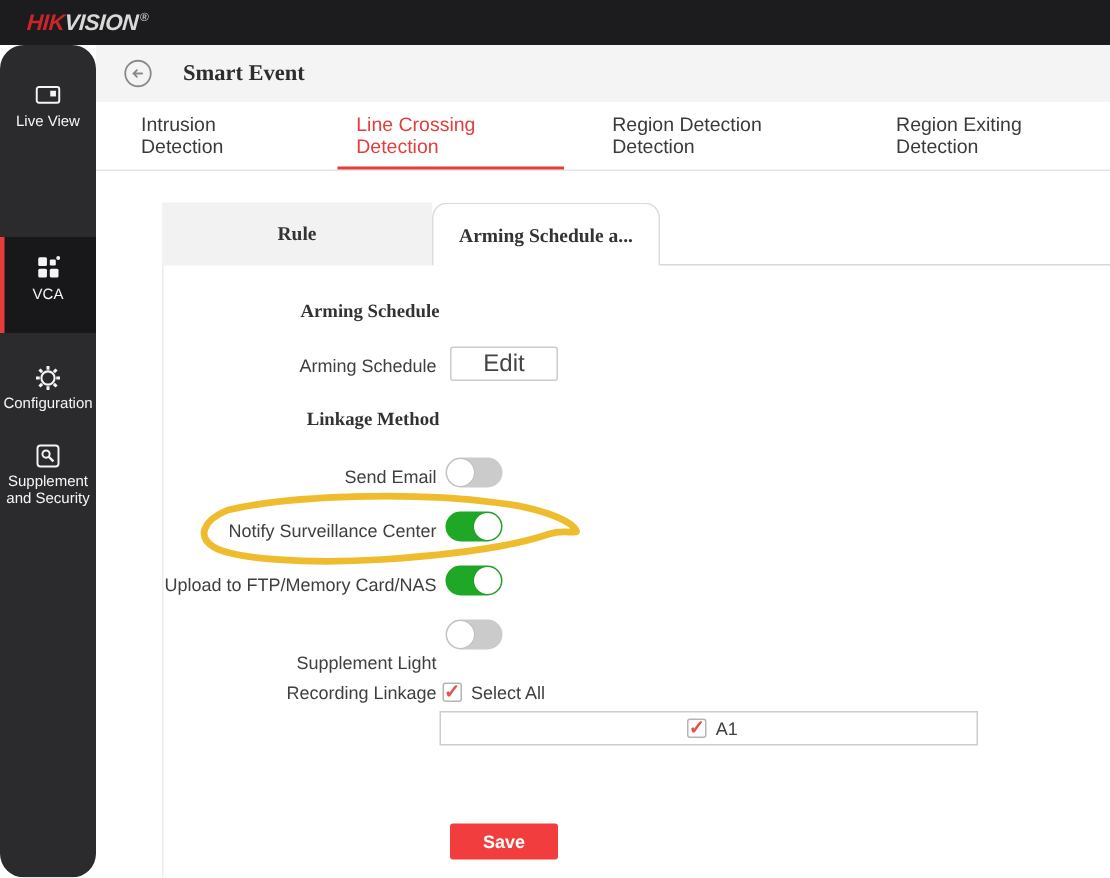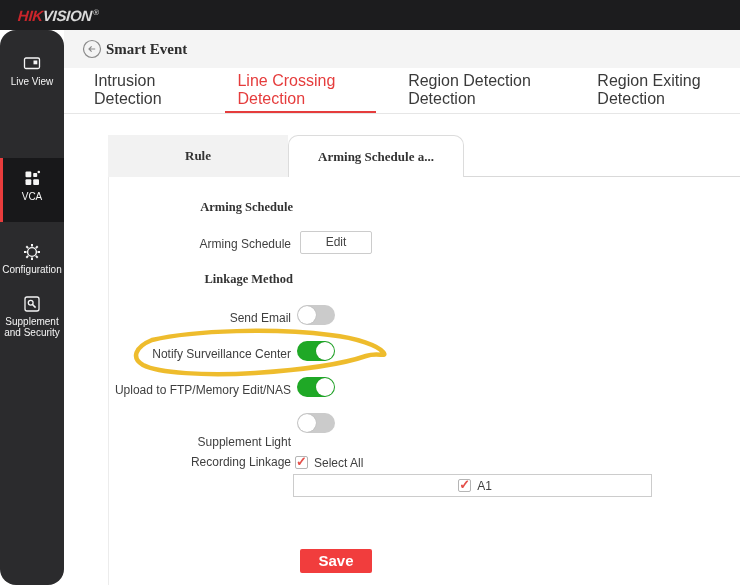"Smart Event" .pg-title { margin-left: 4px -> 20px }
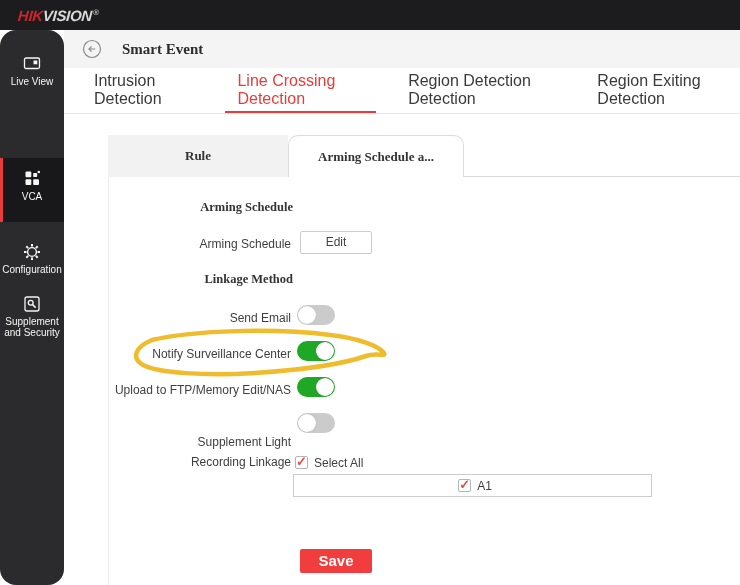"Intrusion Detection" .tab { font-size: 16px -> 13px }
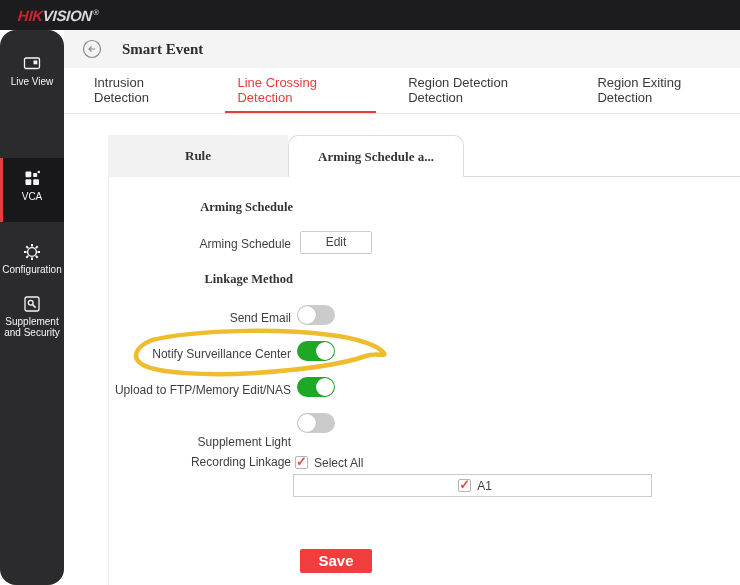"Arming Schedule a..." .subtab.active-tab { width: 176px -> 152px }
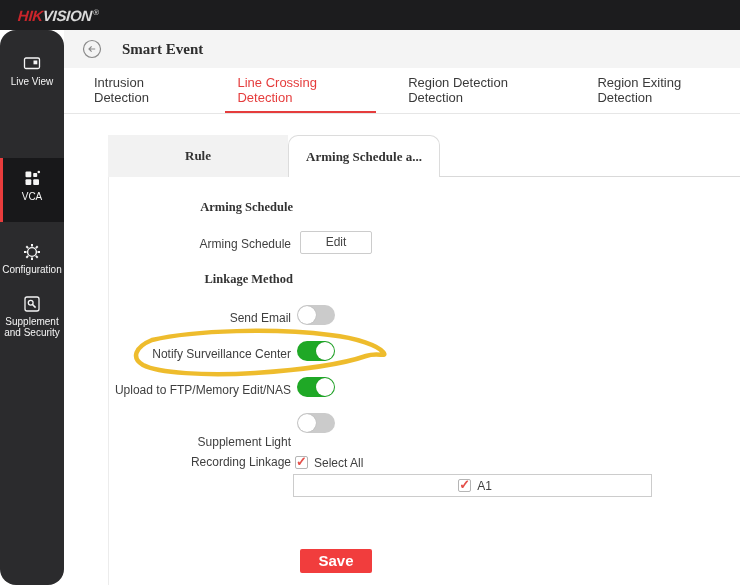"Edit" .btn-edit { font-size: 12px -> 16px }
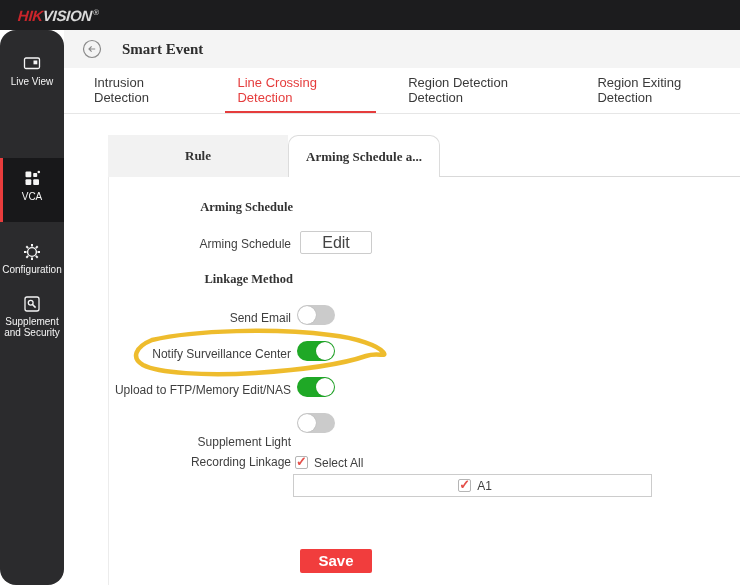"Upload to FTP/Memory Edit/NAS" div.lbl { text: Edit/NAS -> Card/NAS }
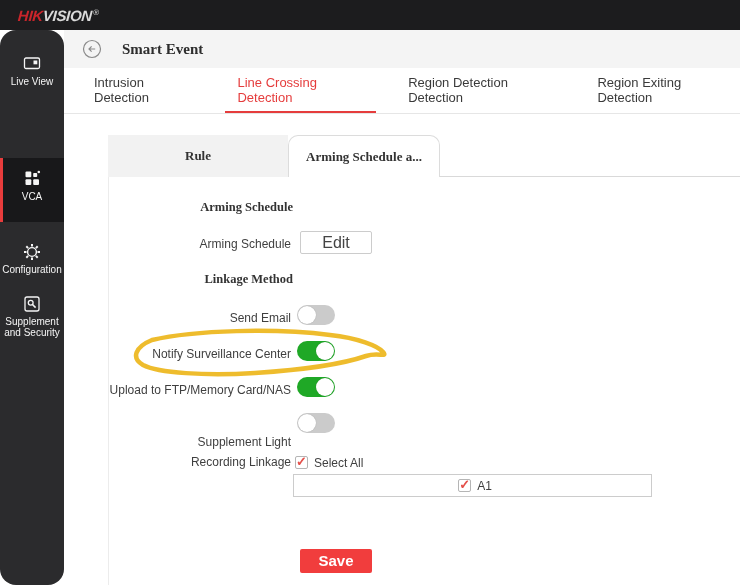"Save" .btn-save { font-size: 15px -> 12px }
